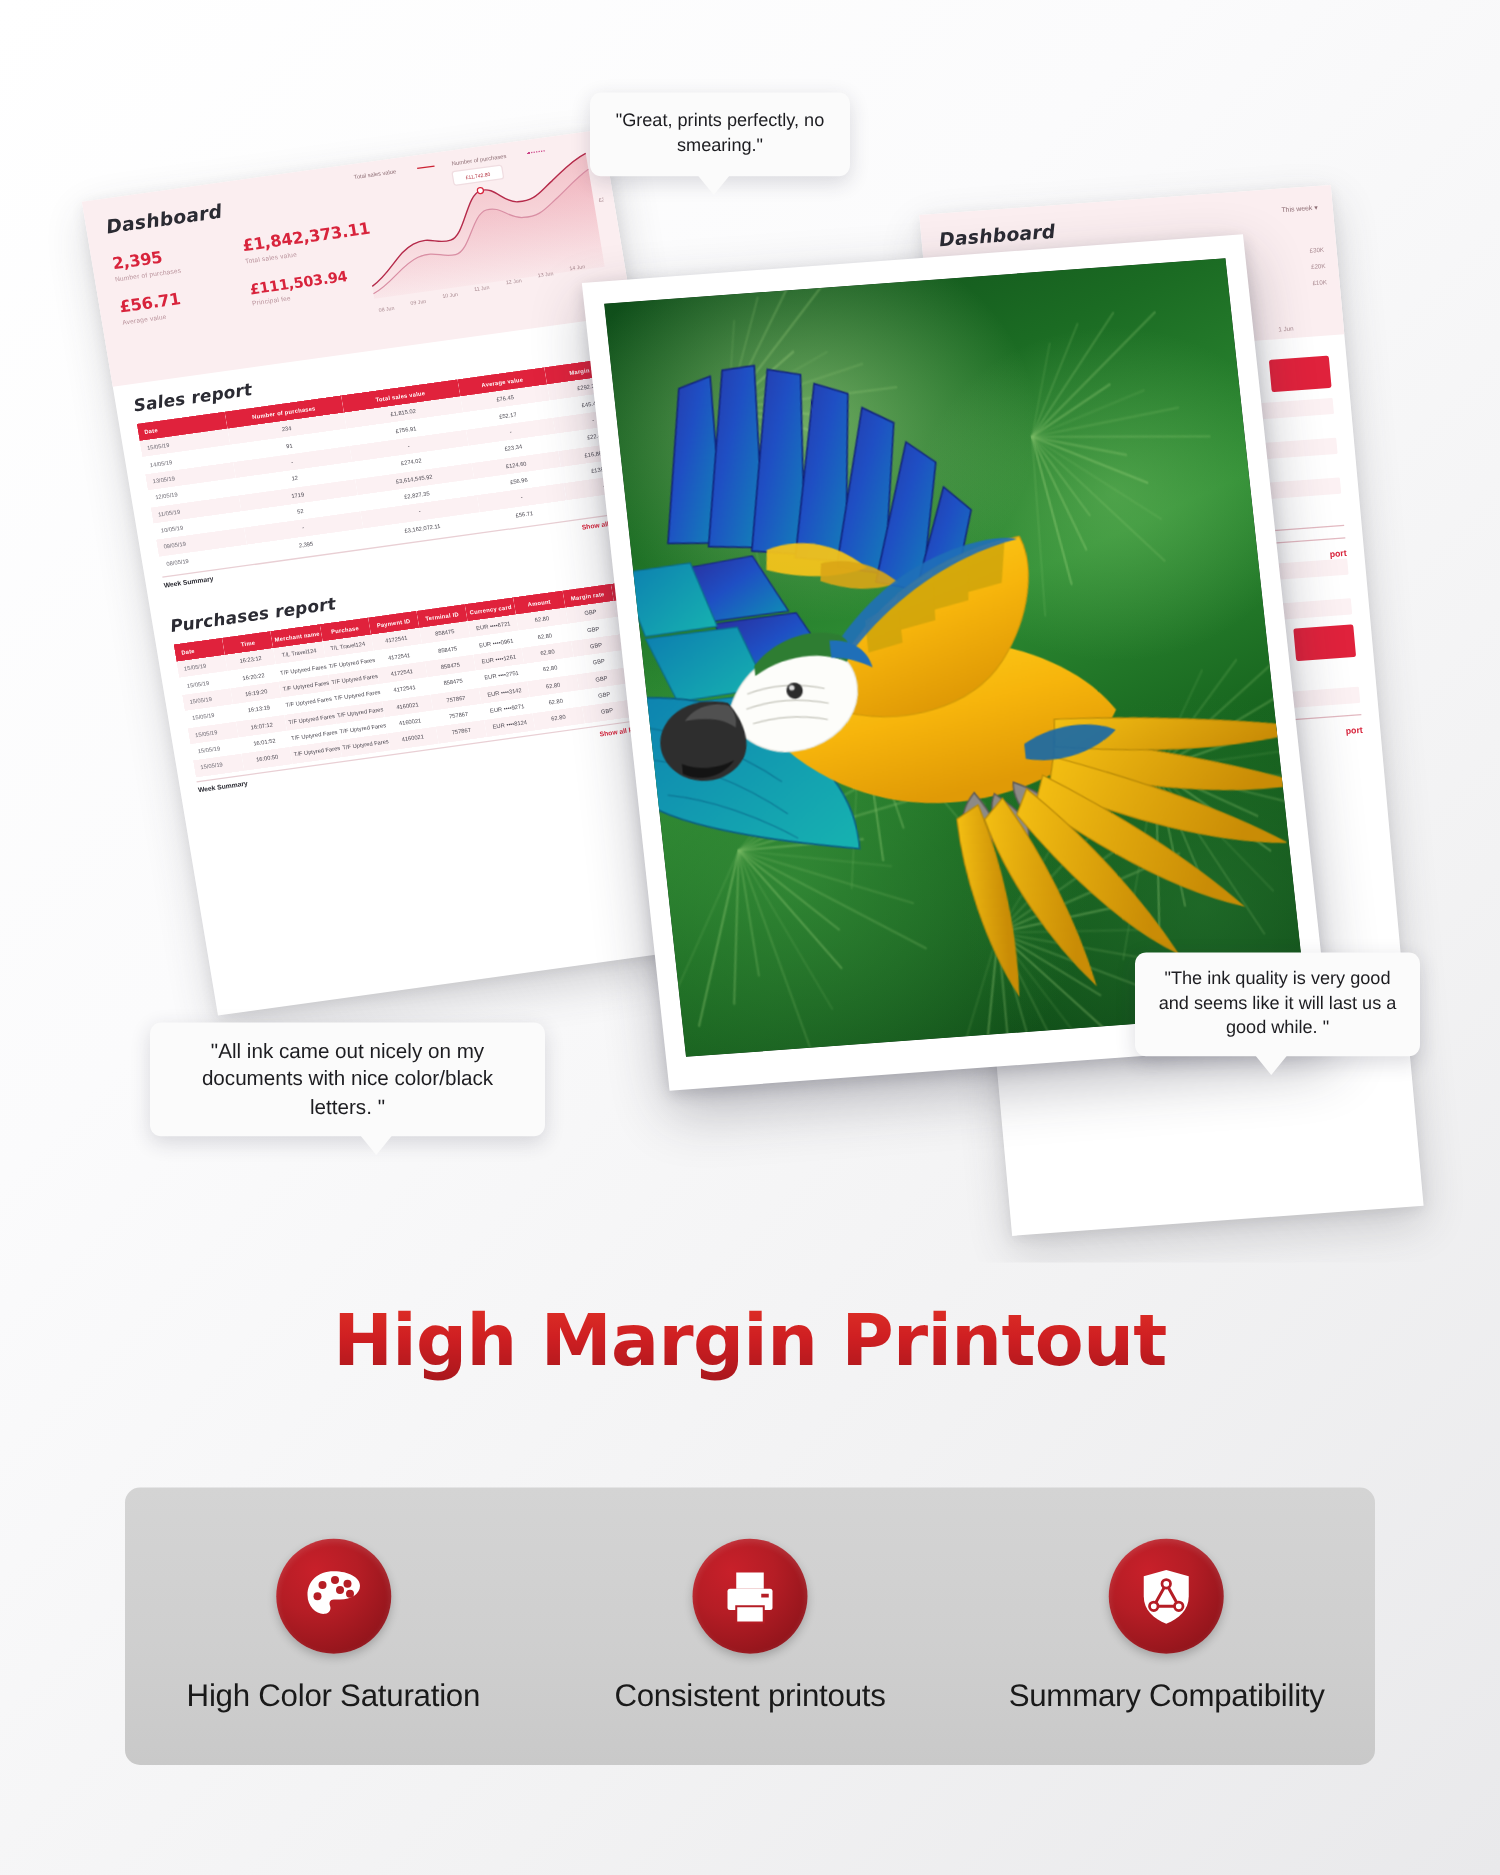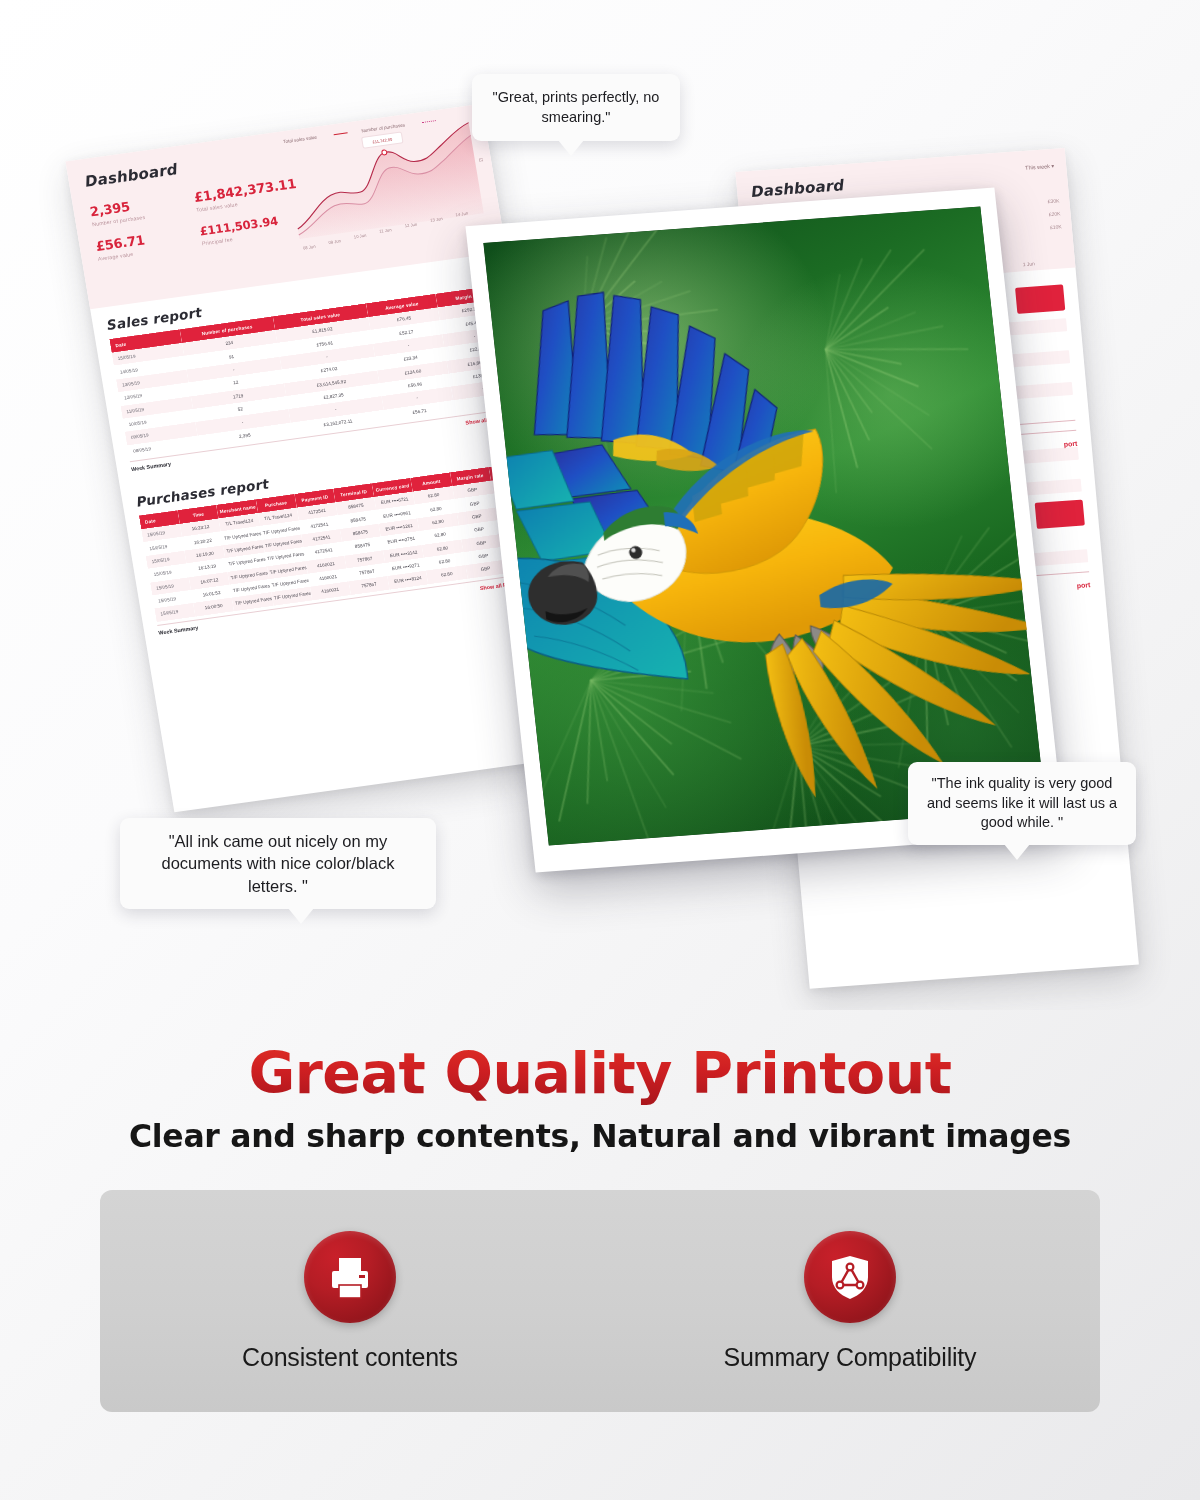"Great Quality Printout" div { text: Great Quality -> High Margin }
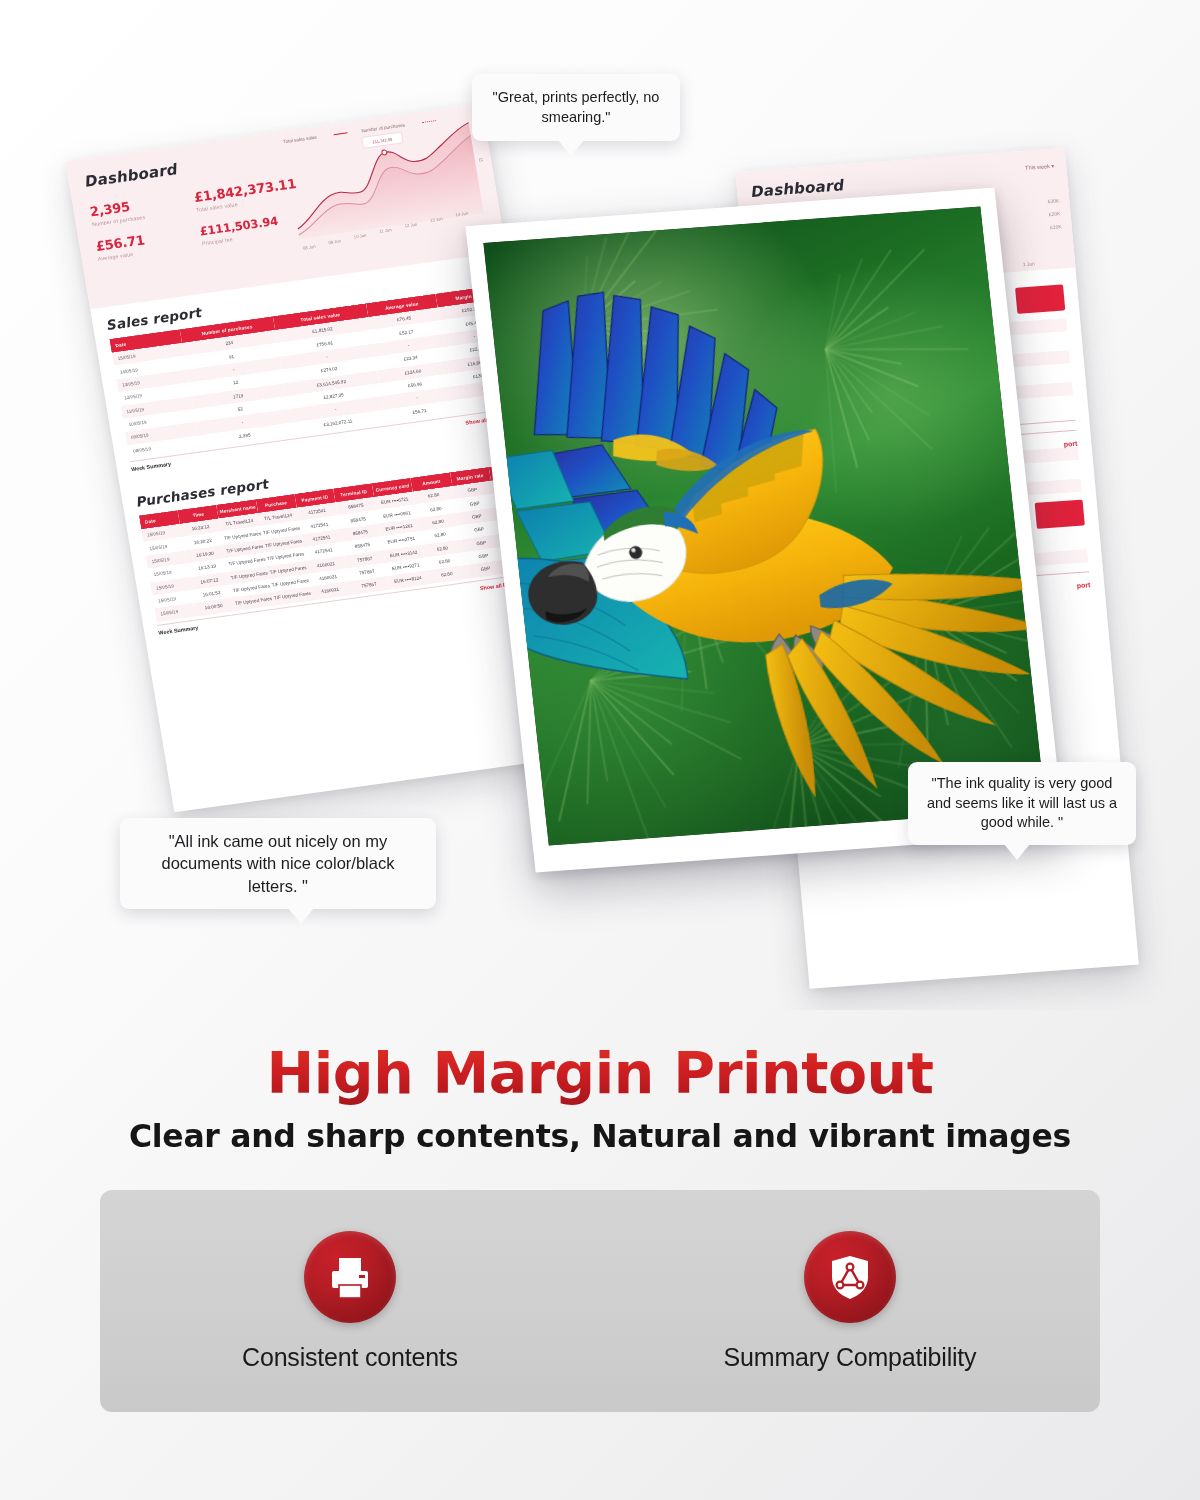"Clear and sharp contents, Natural" div { html: <div>Clear and sharp contents, Natural and vibrant images</div> -> none }
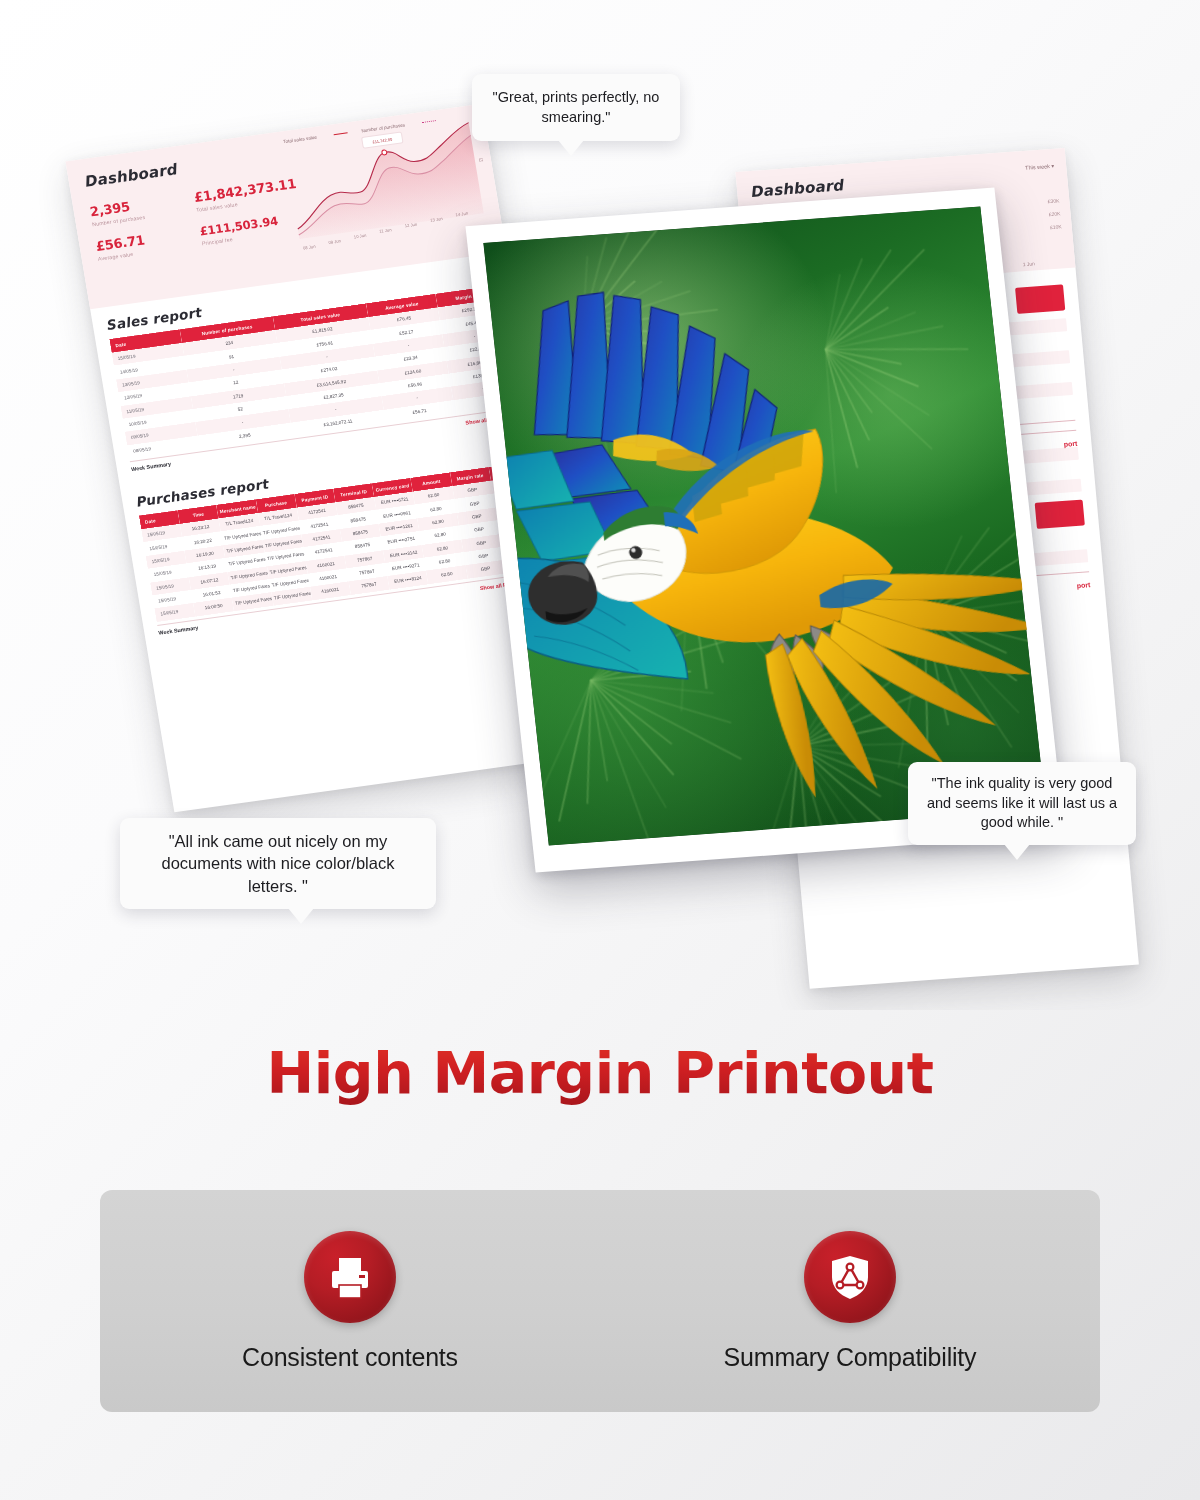"High Color Saturation" div.feature { html: none -> <div> <div> <svg> <path></path> <circle></circle> <circle></circle> <circle></circle> <circle></circle> <circle></circle> <circle></circle> </svg> </div> <div>High Color Saturation</div> </div> }
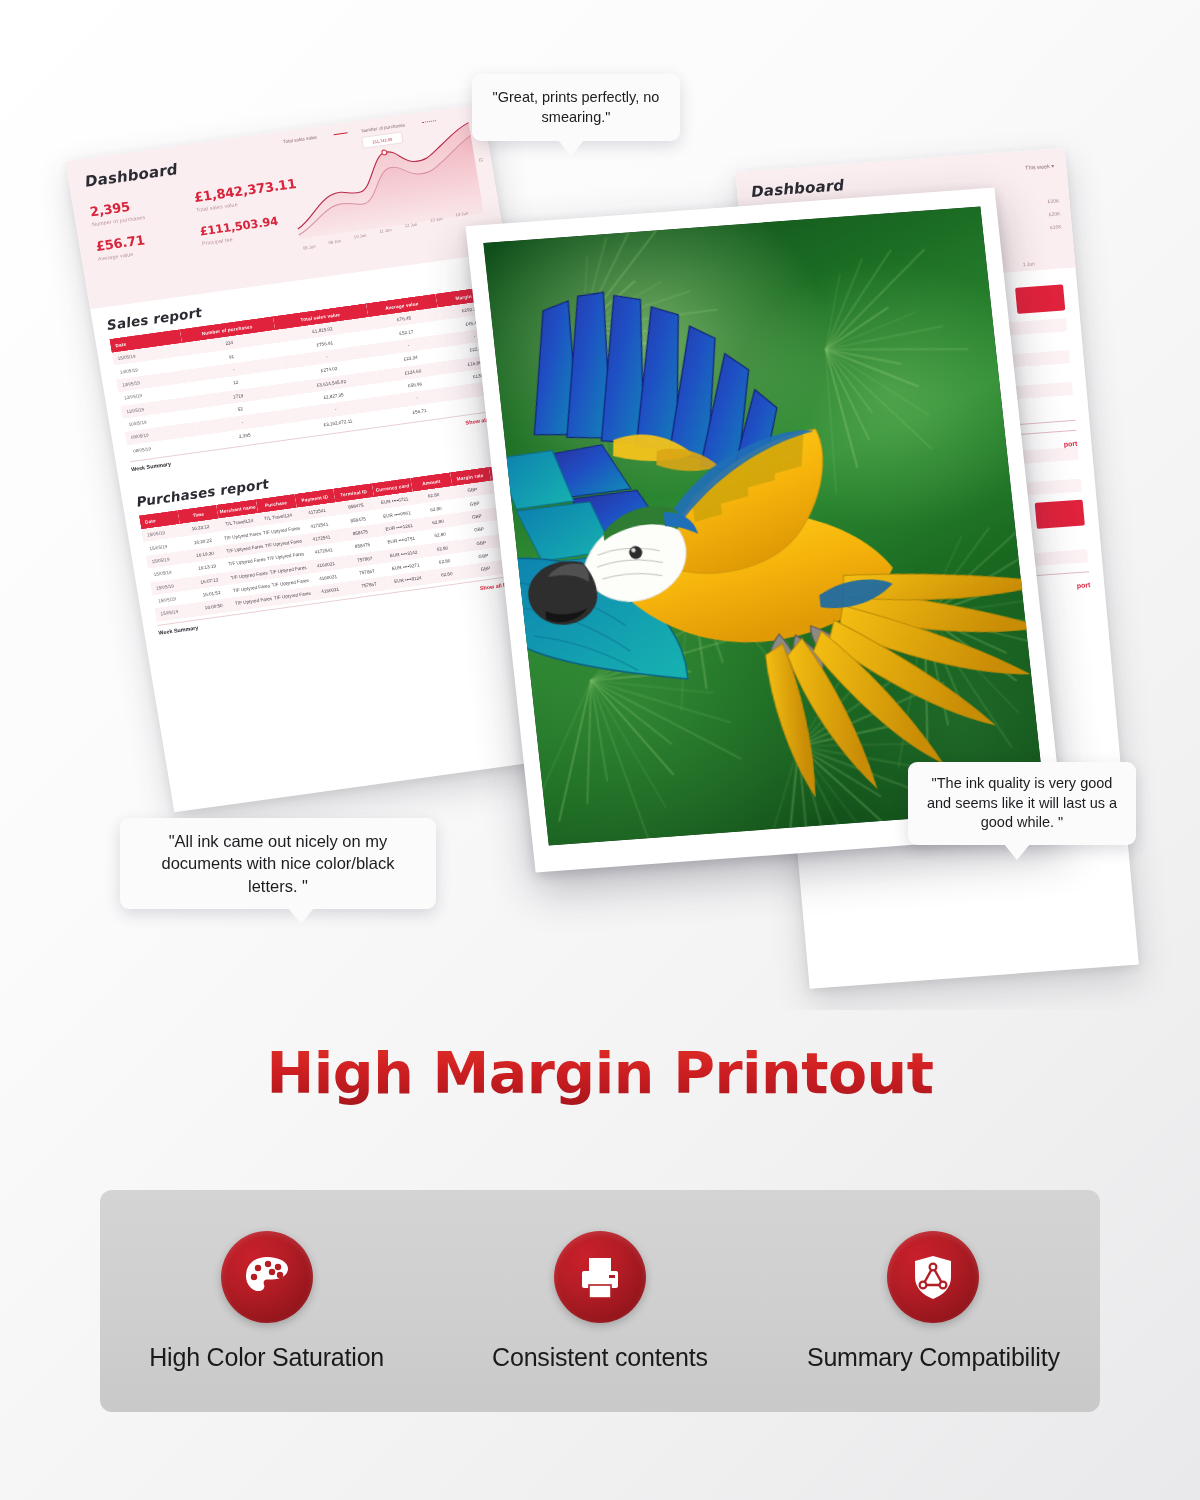"Consistent contents" div.f-label { text: contents -> printouts }
